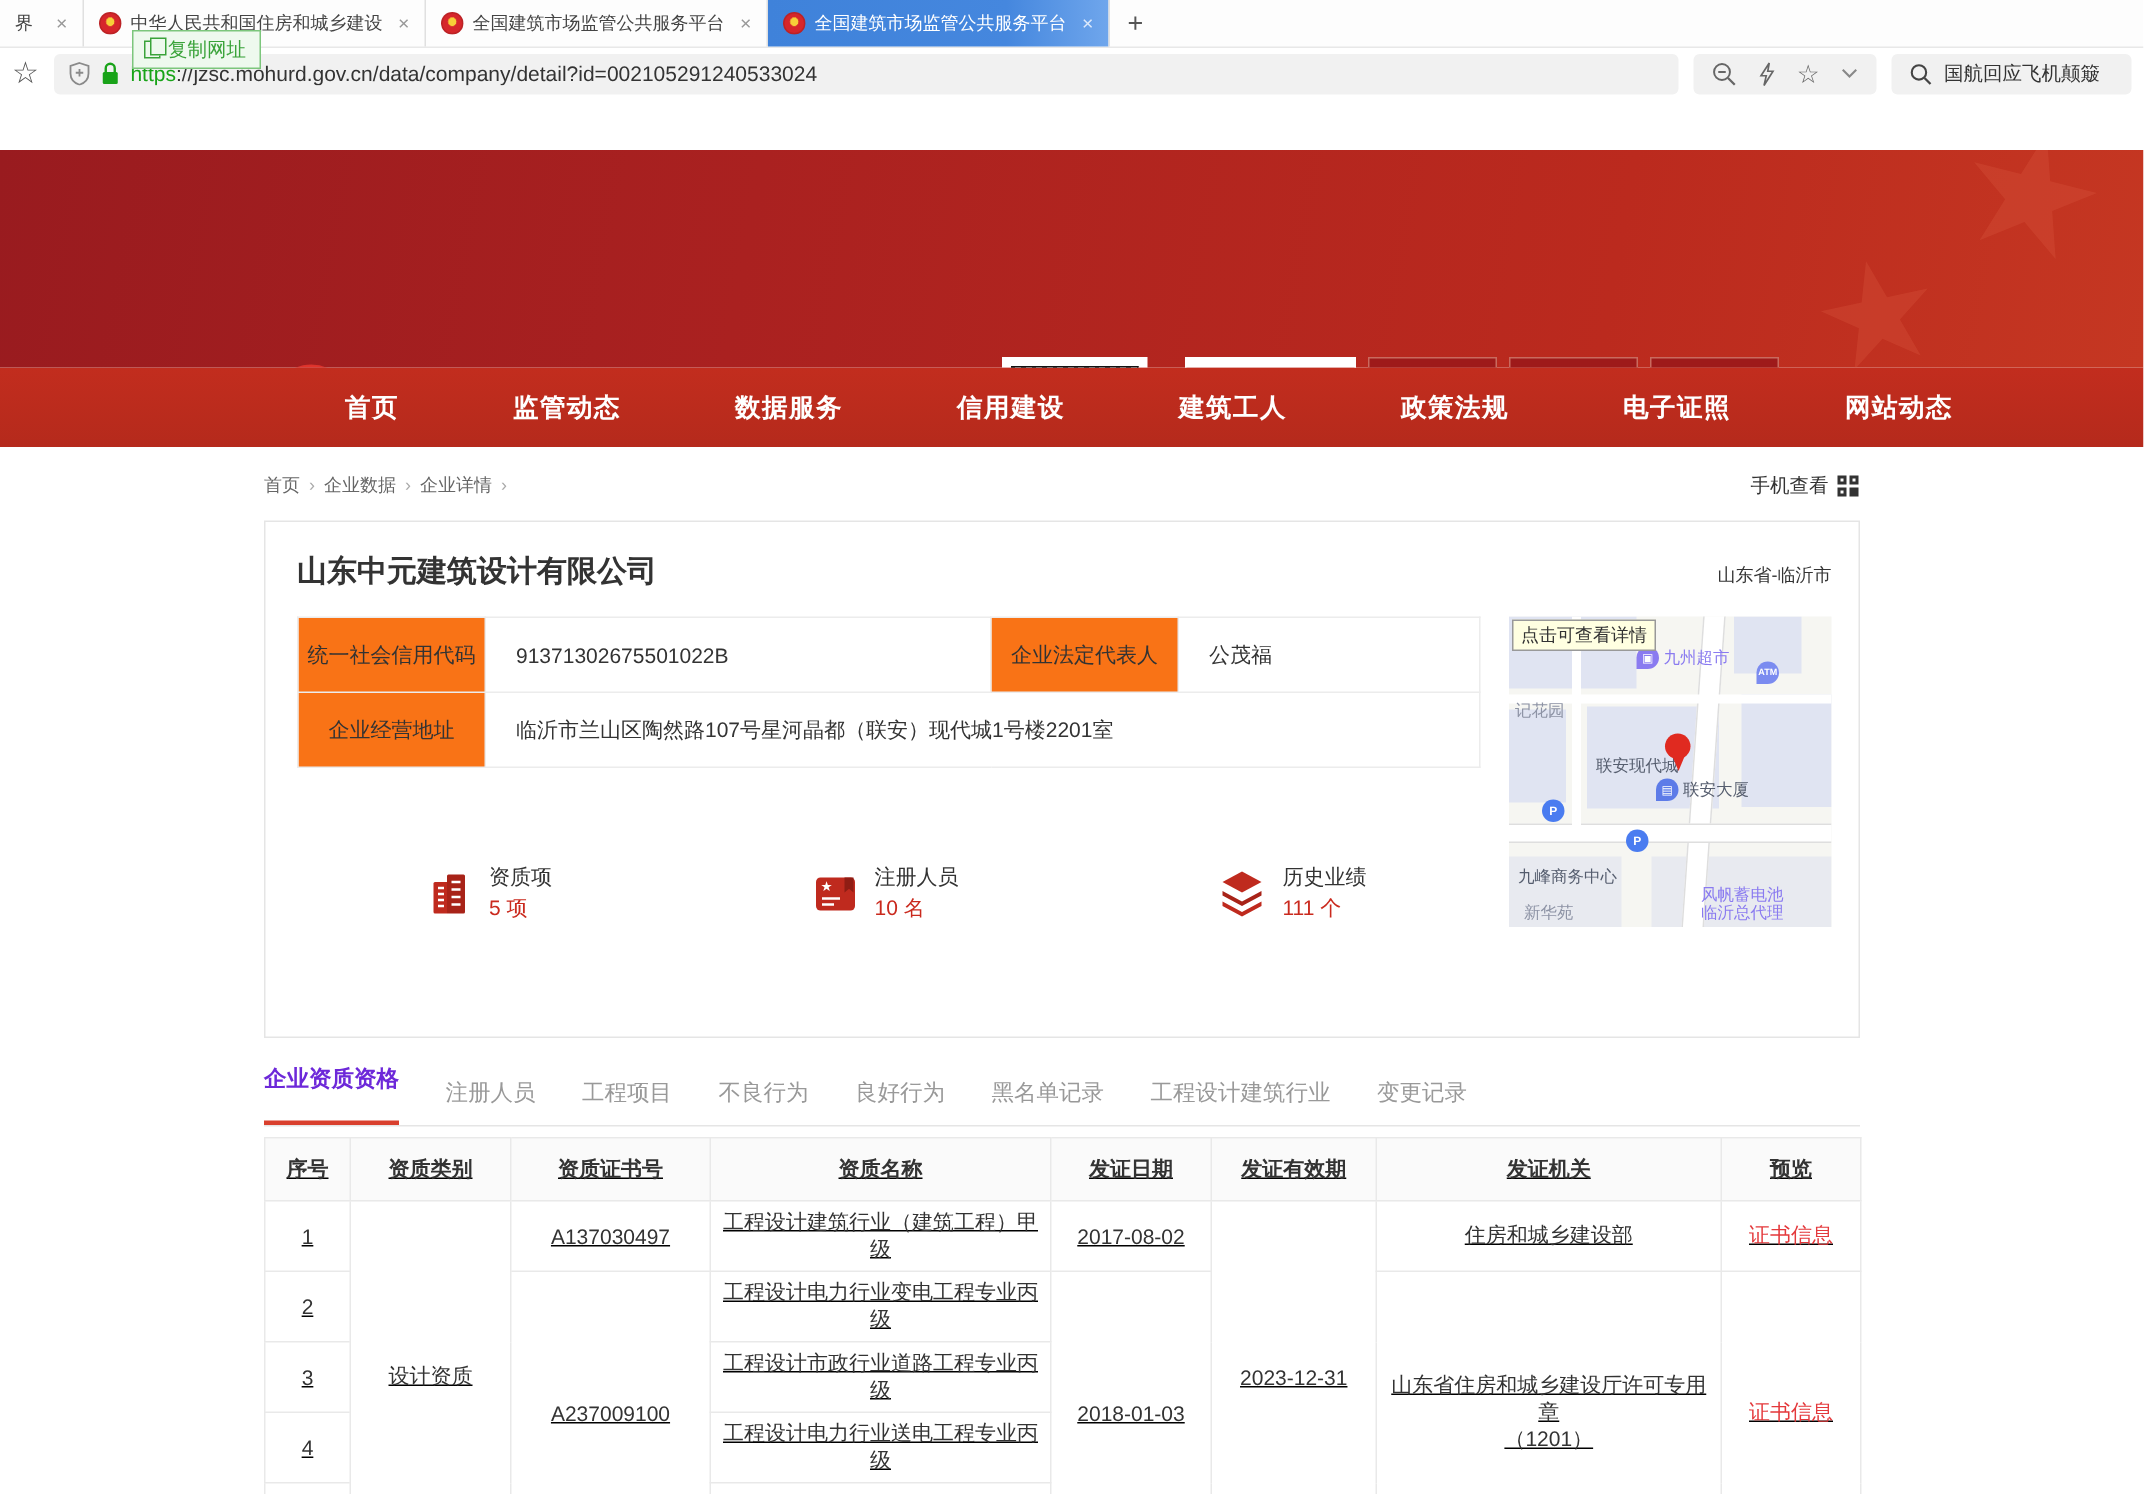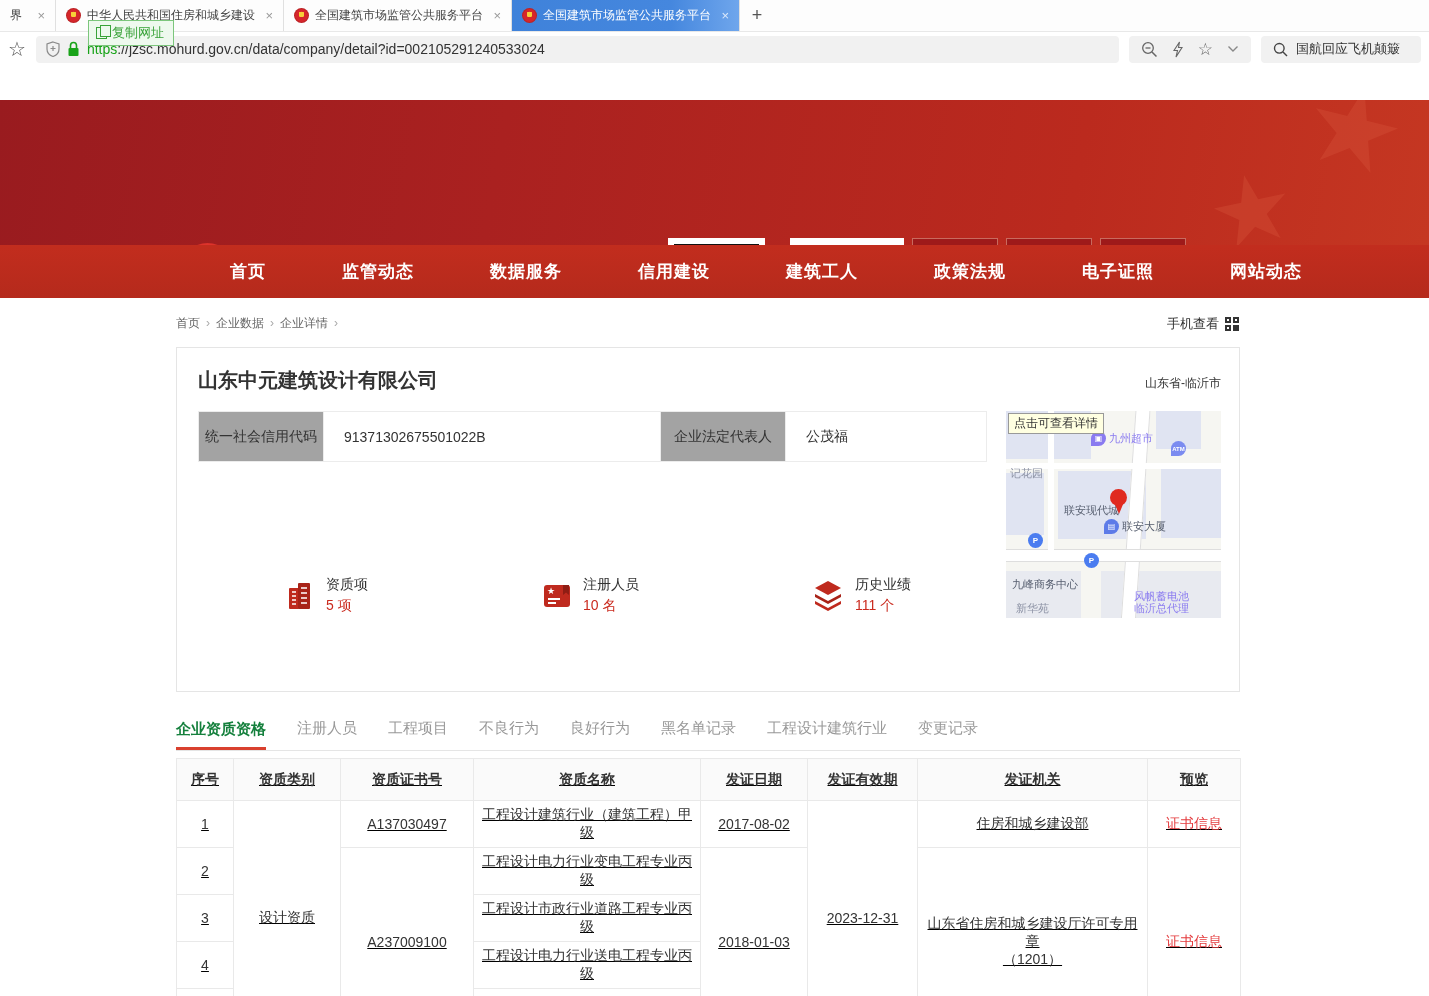"统一社会信用代码" table.info td.lbl { background: #a3a3a3 -> #f97316 }
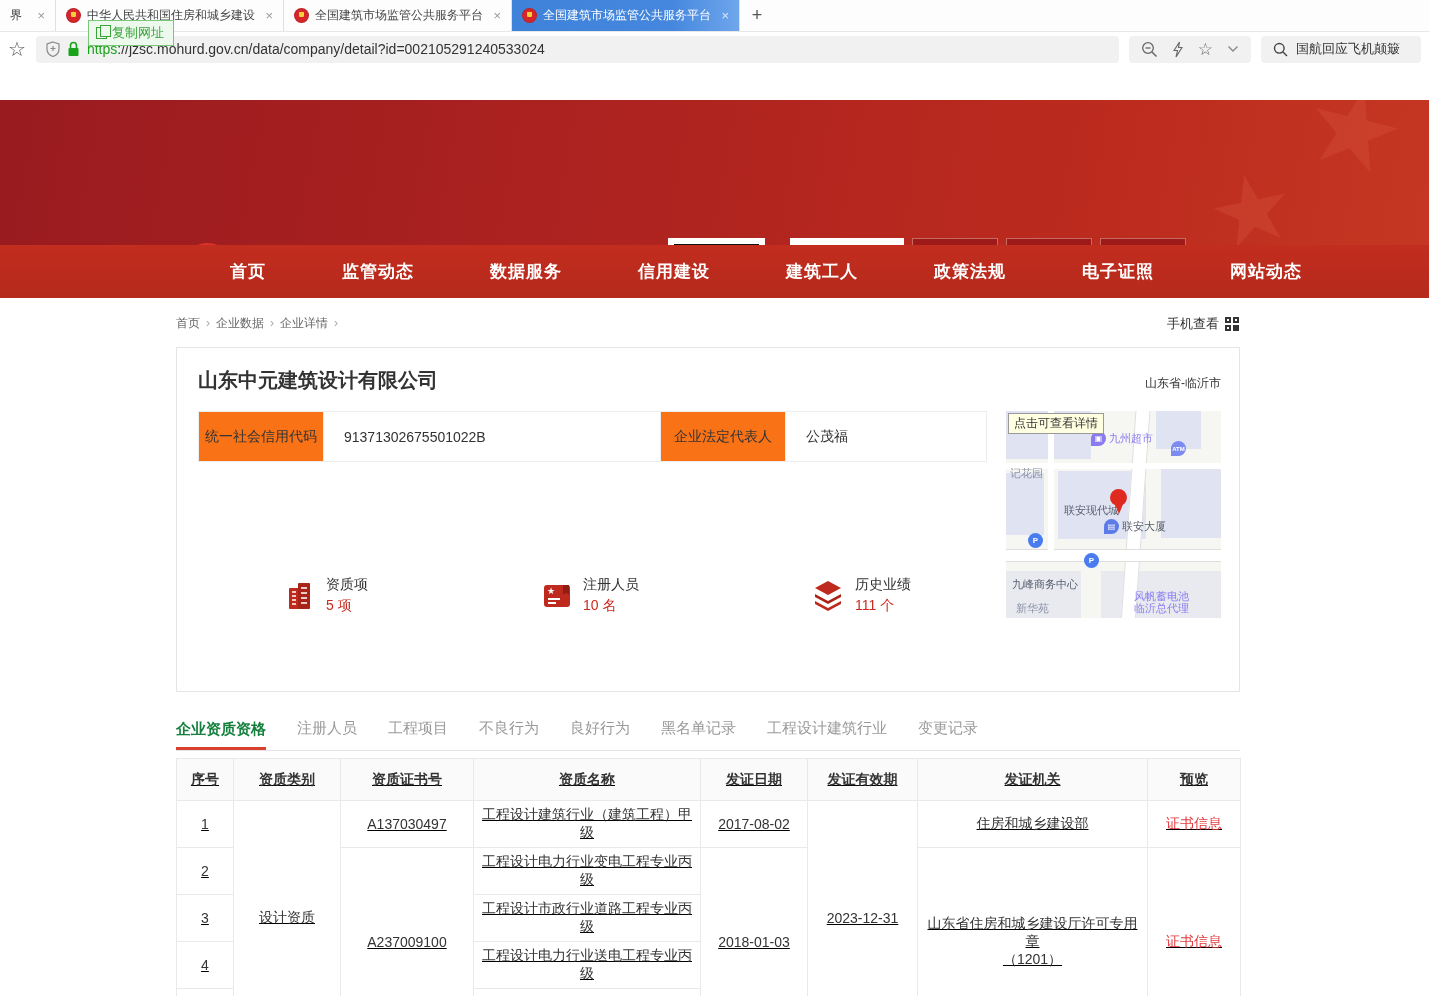"企业经营地址" tr { html: none -> <tr> <td>企业经营地址</td> <td>临沂市兰山区陶然路107号星河晶都（联安）现代城1号楼2201室</td> </tr> }
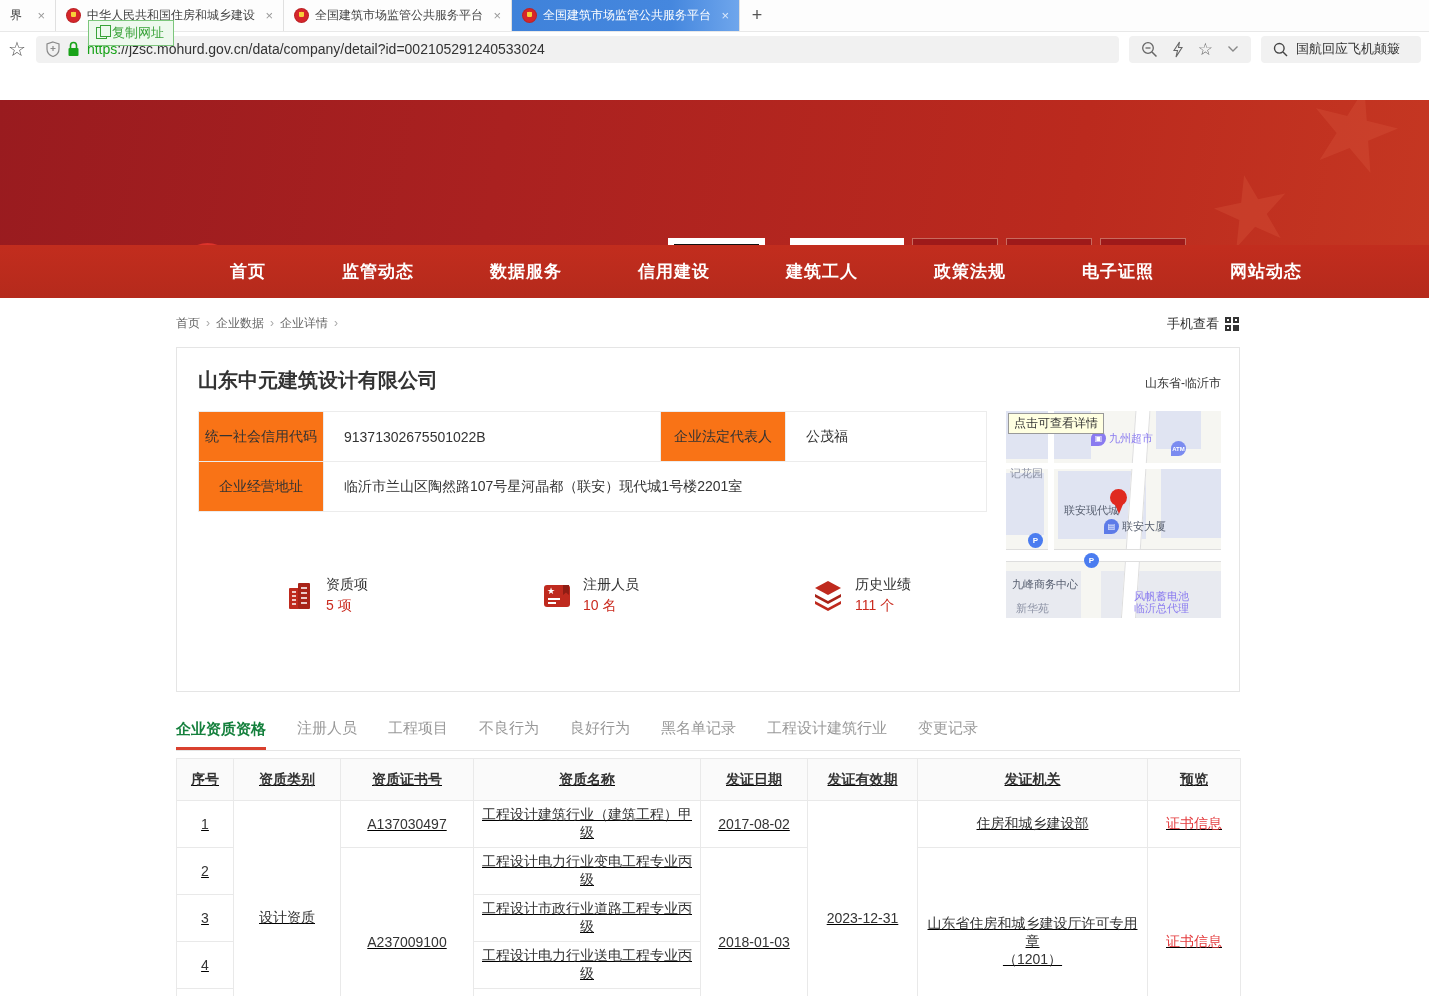"企业资质资格" .dtab.on { color: #15803d -> #6d28d9; padding-bottom: 8px -> 18px }
